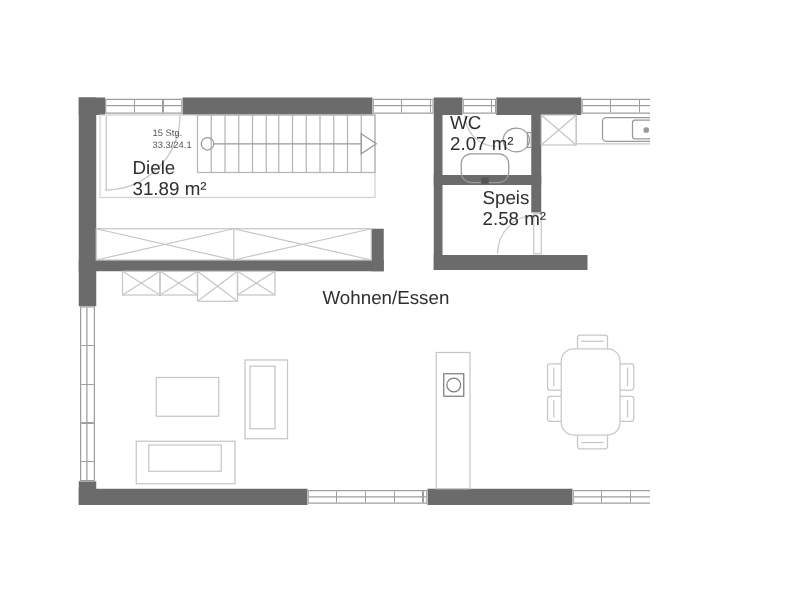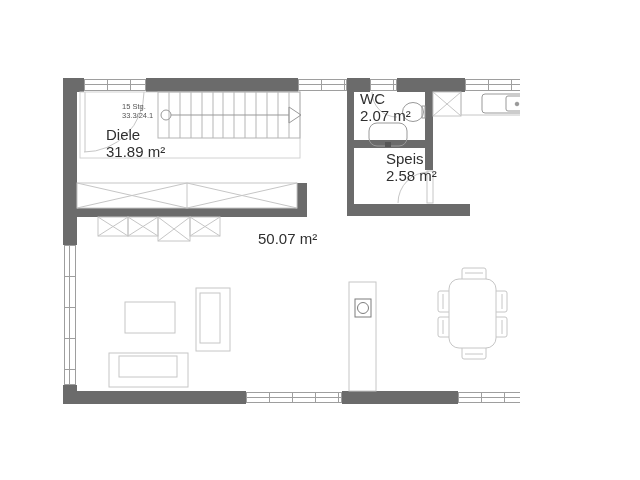"Wohnen/Essen" div { html: none -> <div>Wohnen/Essen</div> }
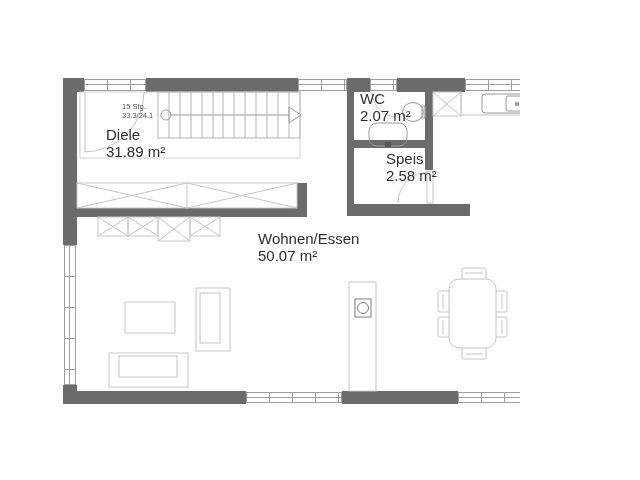"50.07 m²" div { html: <div>50.07 m²</div> -> none }
